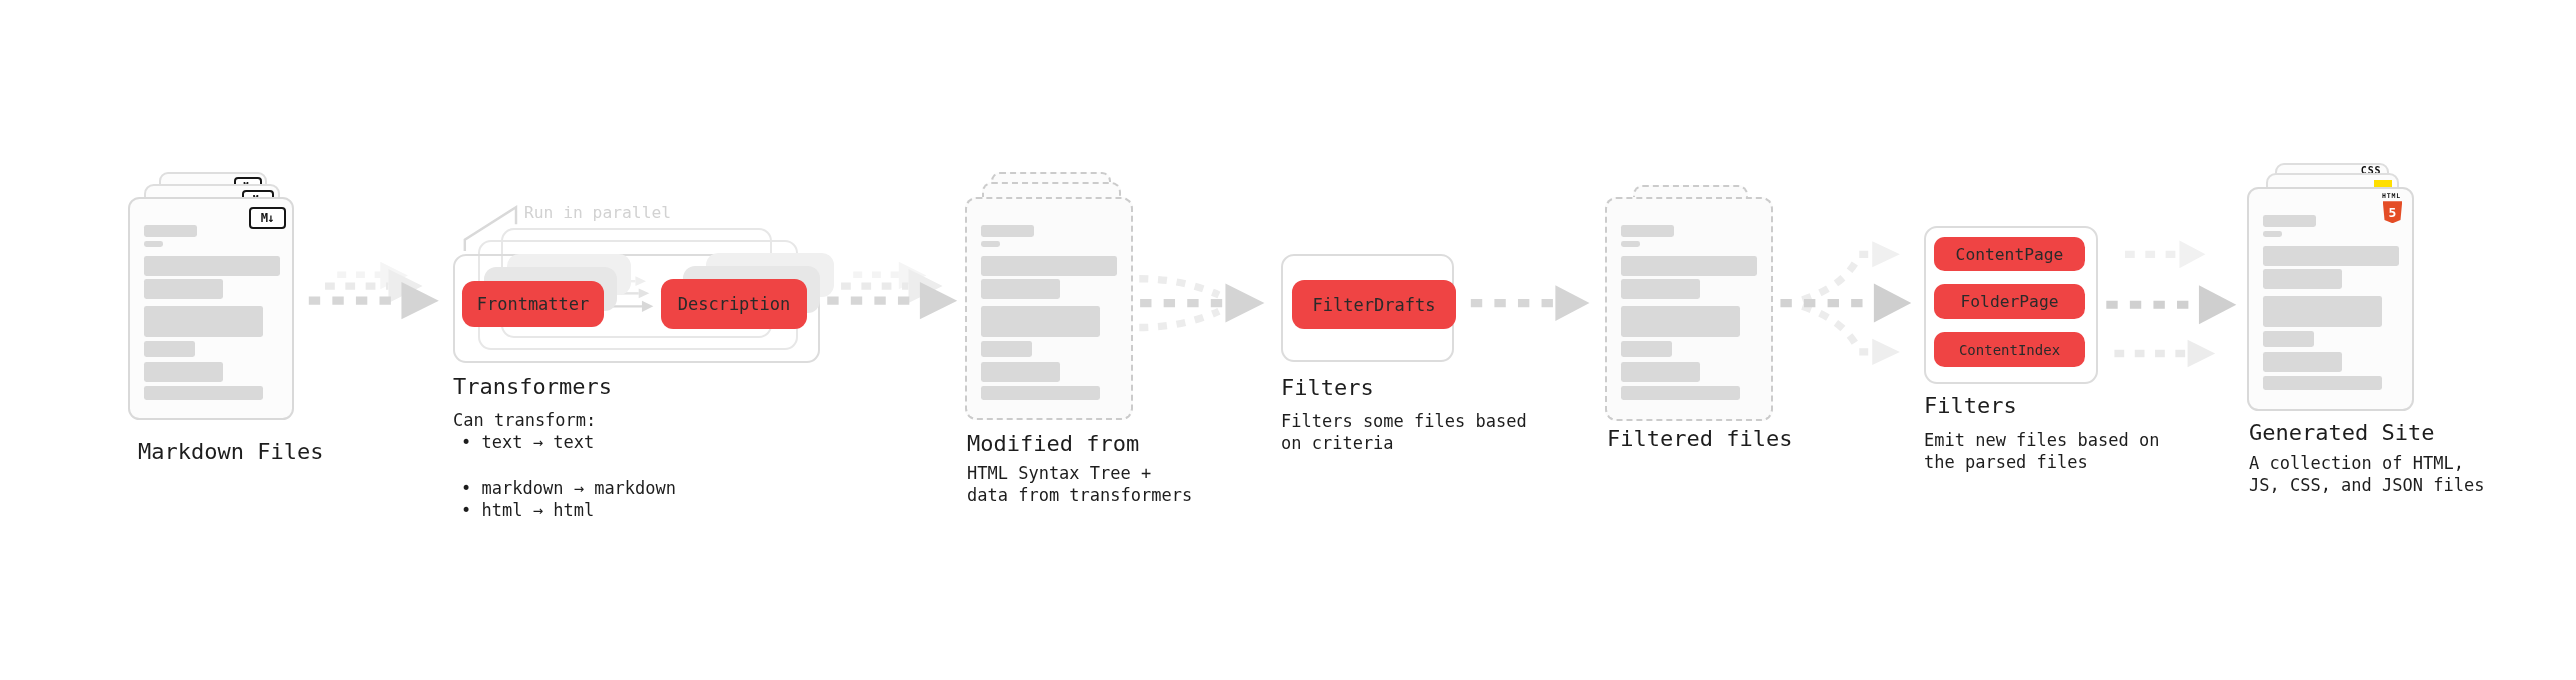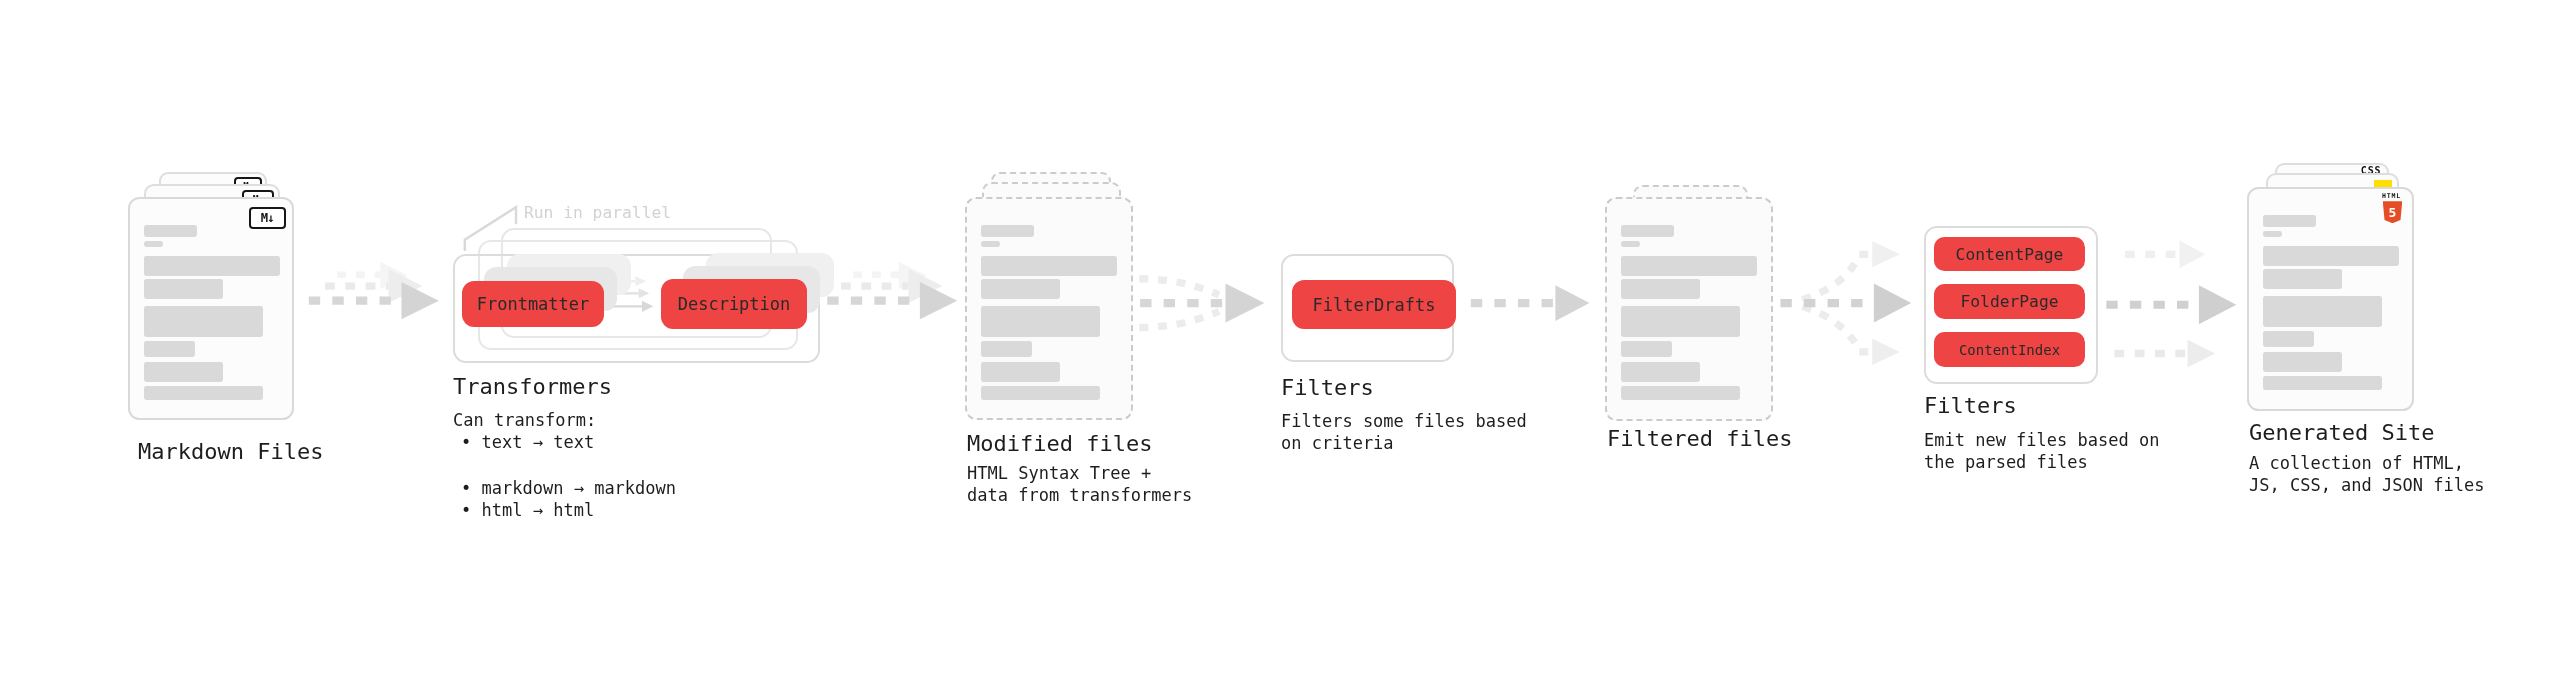"Modified files" div.stage-label { text: files -> from }
